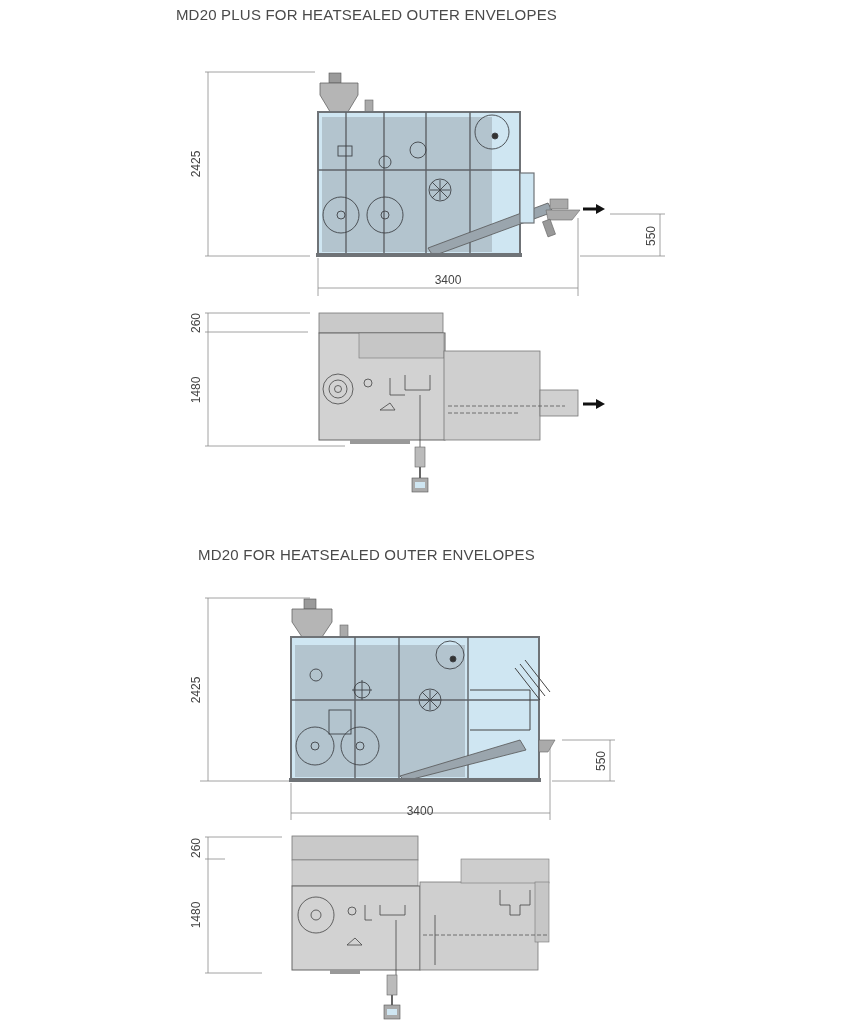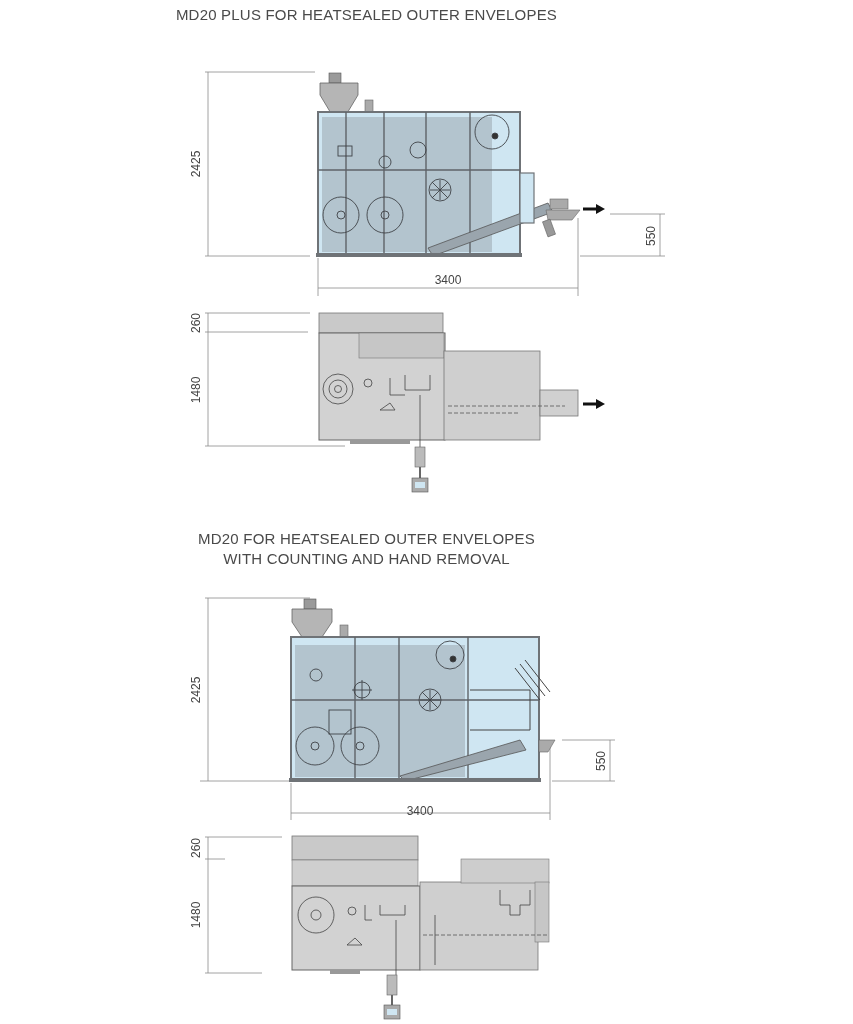"MD20 FOR HEATSEALED OUTER ENVELOPES" div.title { top: 529px -> 545px }
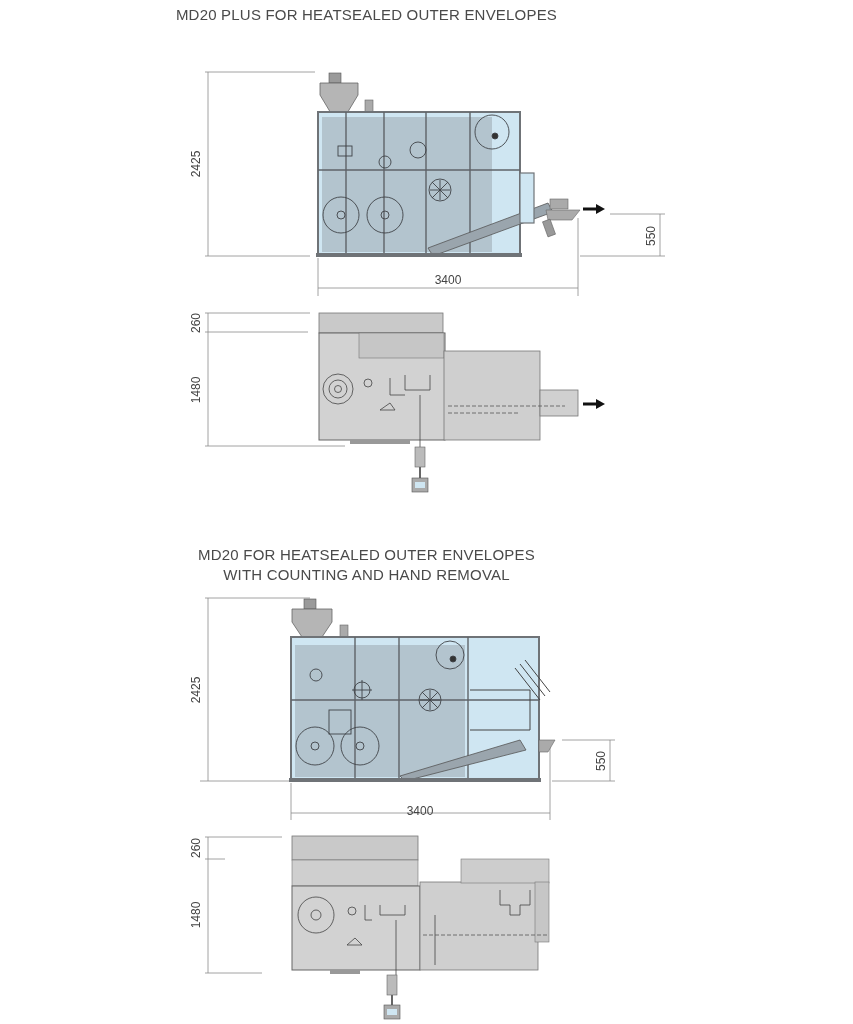"WITH COUNTING AND HAND REMOVAL" span { html: <span>WITH COUNTING AND HAND REMOVAL</span> -> none }
